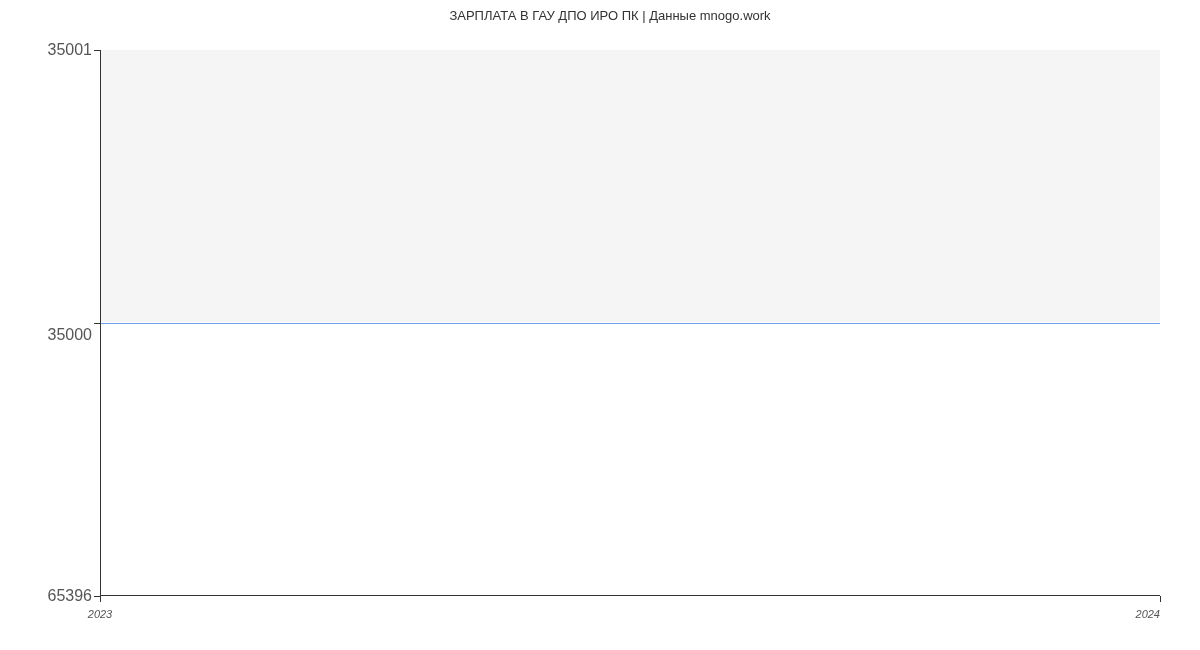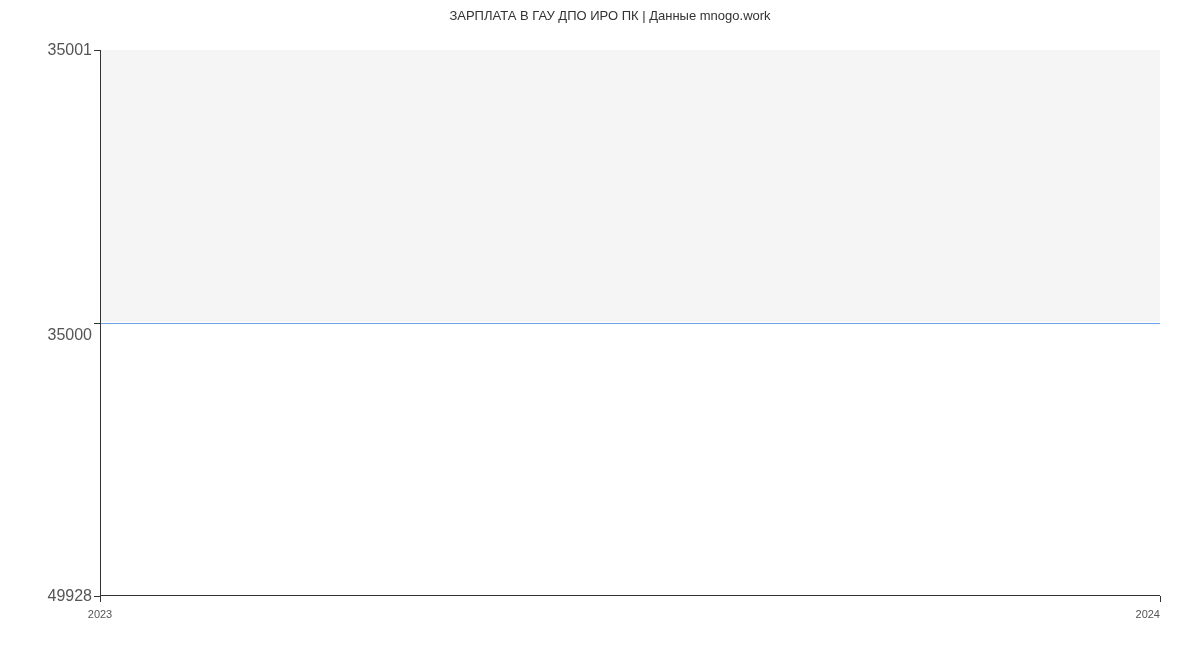"49928" div.y-label { text: 49928 -> 65396 }
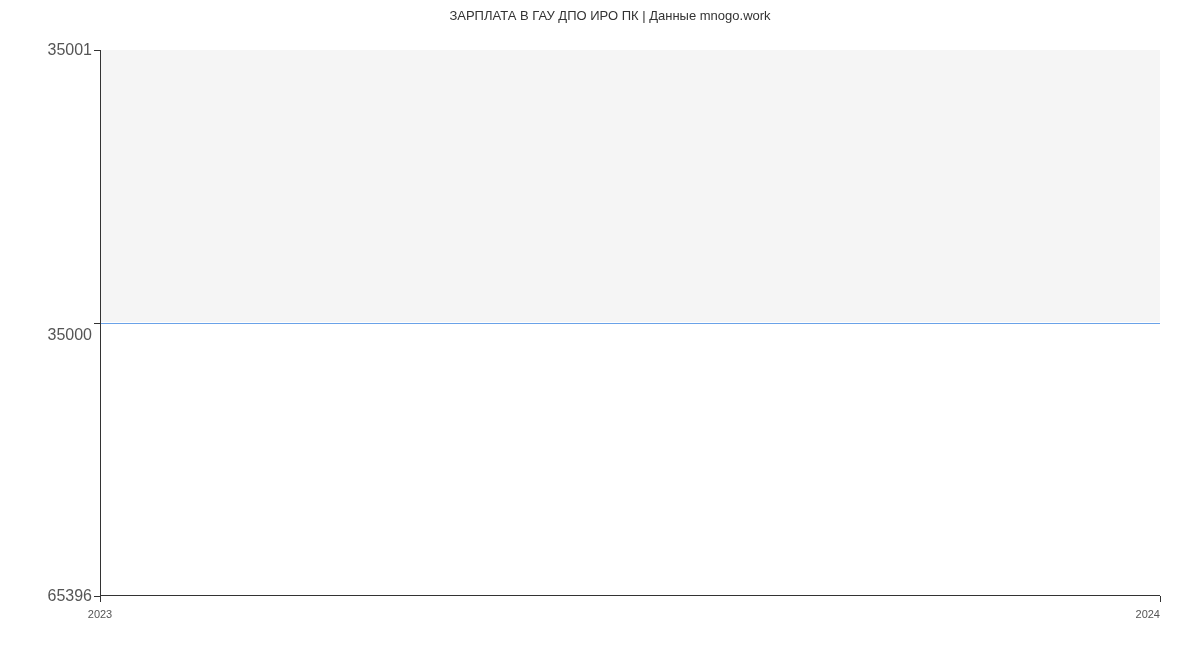"2023" .x-label { font-style: none -> italic }
